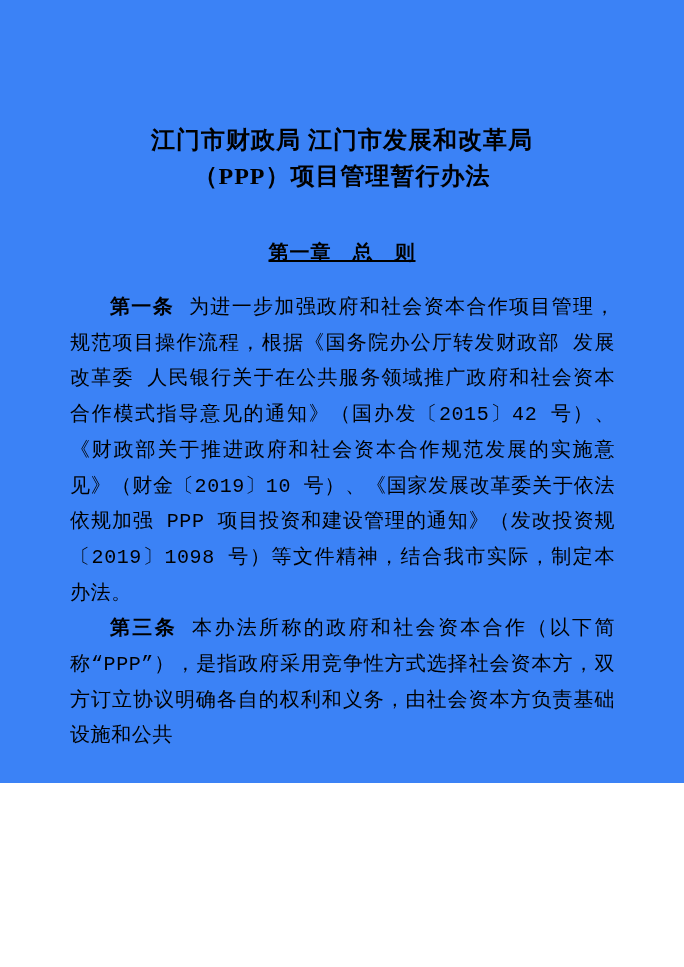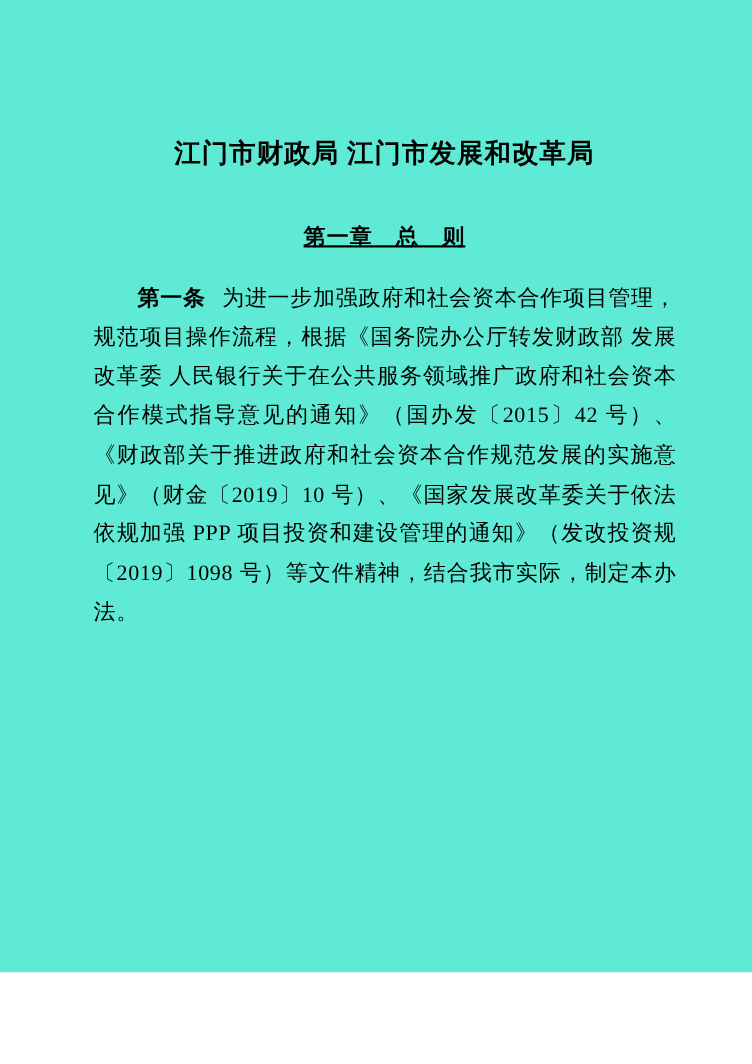"江门市财政局 江门市发展和改革局" .page { background: #5eead4 -> #3b82f6; height: 884px -> 783px; padding-left: 15px -> none }
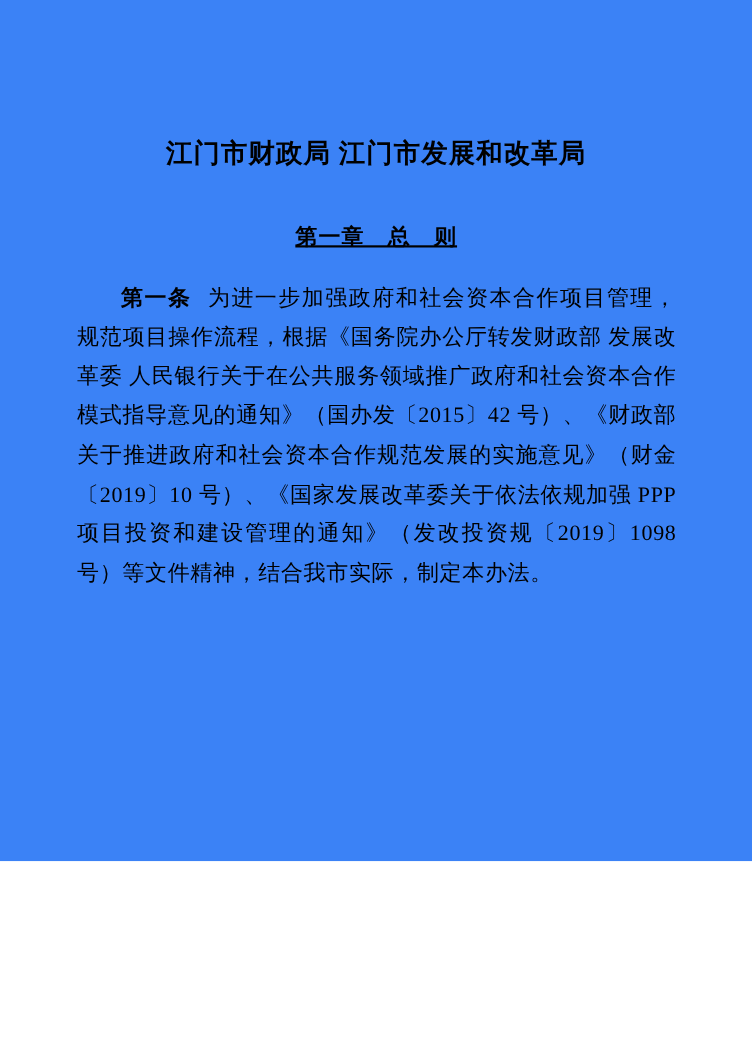"（PPP）项目管理暂行办法" div { html: none -> <div>（PPP）项目管理暂行办法</div> }
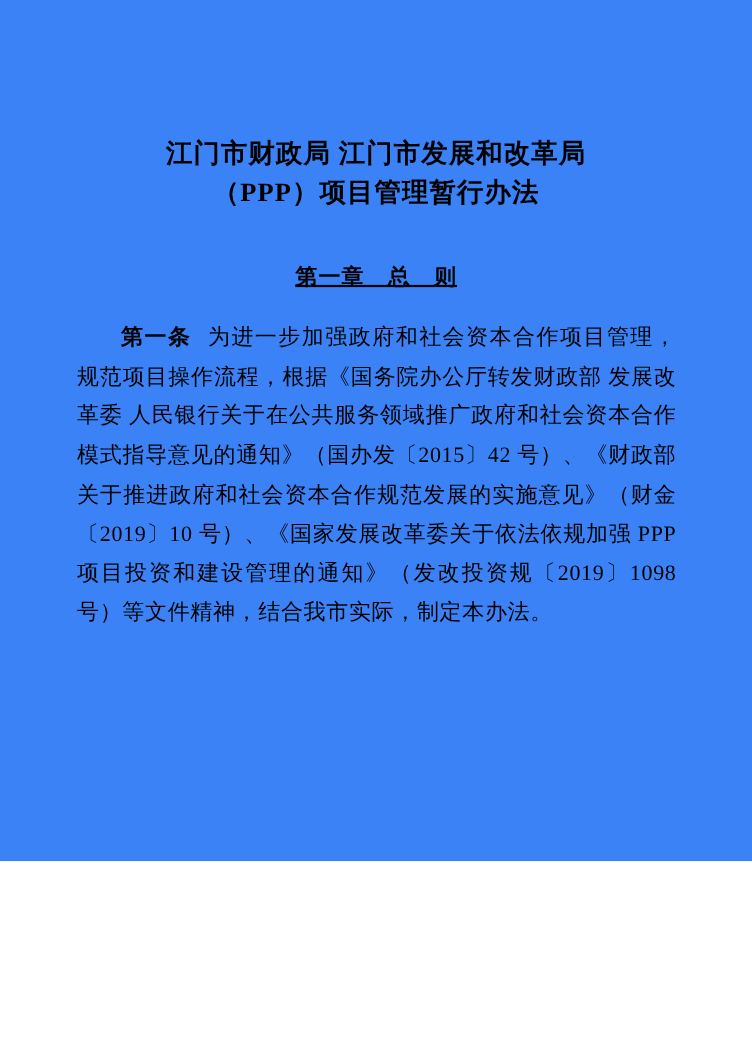"第一条" .para { font-family: none -> Liberation Mono, monospace }
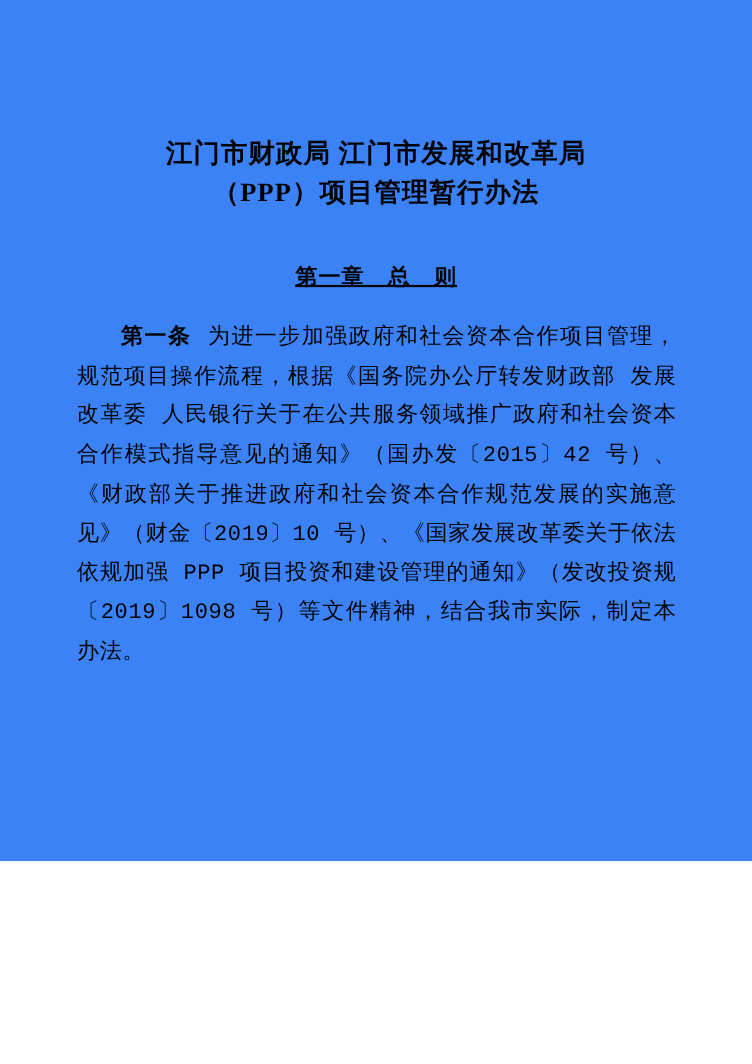"第三条" p.para { html: none -> <p><span>第三条</span><span>本办法所称的政府和社会资本合作（以下简称“PPP”），是指政府采用竞争性方式选择社会资本方，双方订立协议明确各自的权利和义务，由社会资本方负责基础设施和公共</span></p> }
